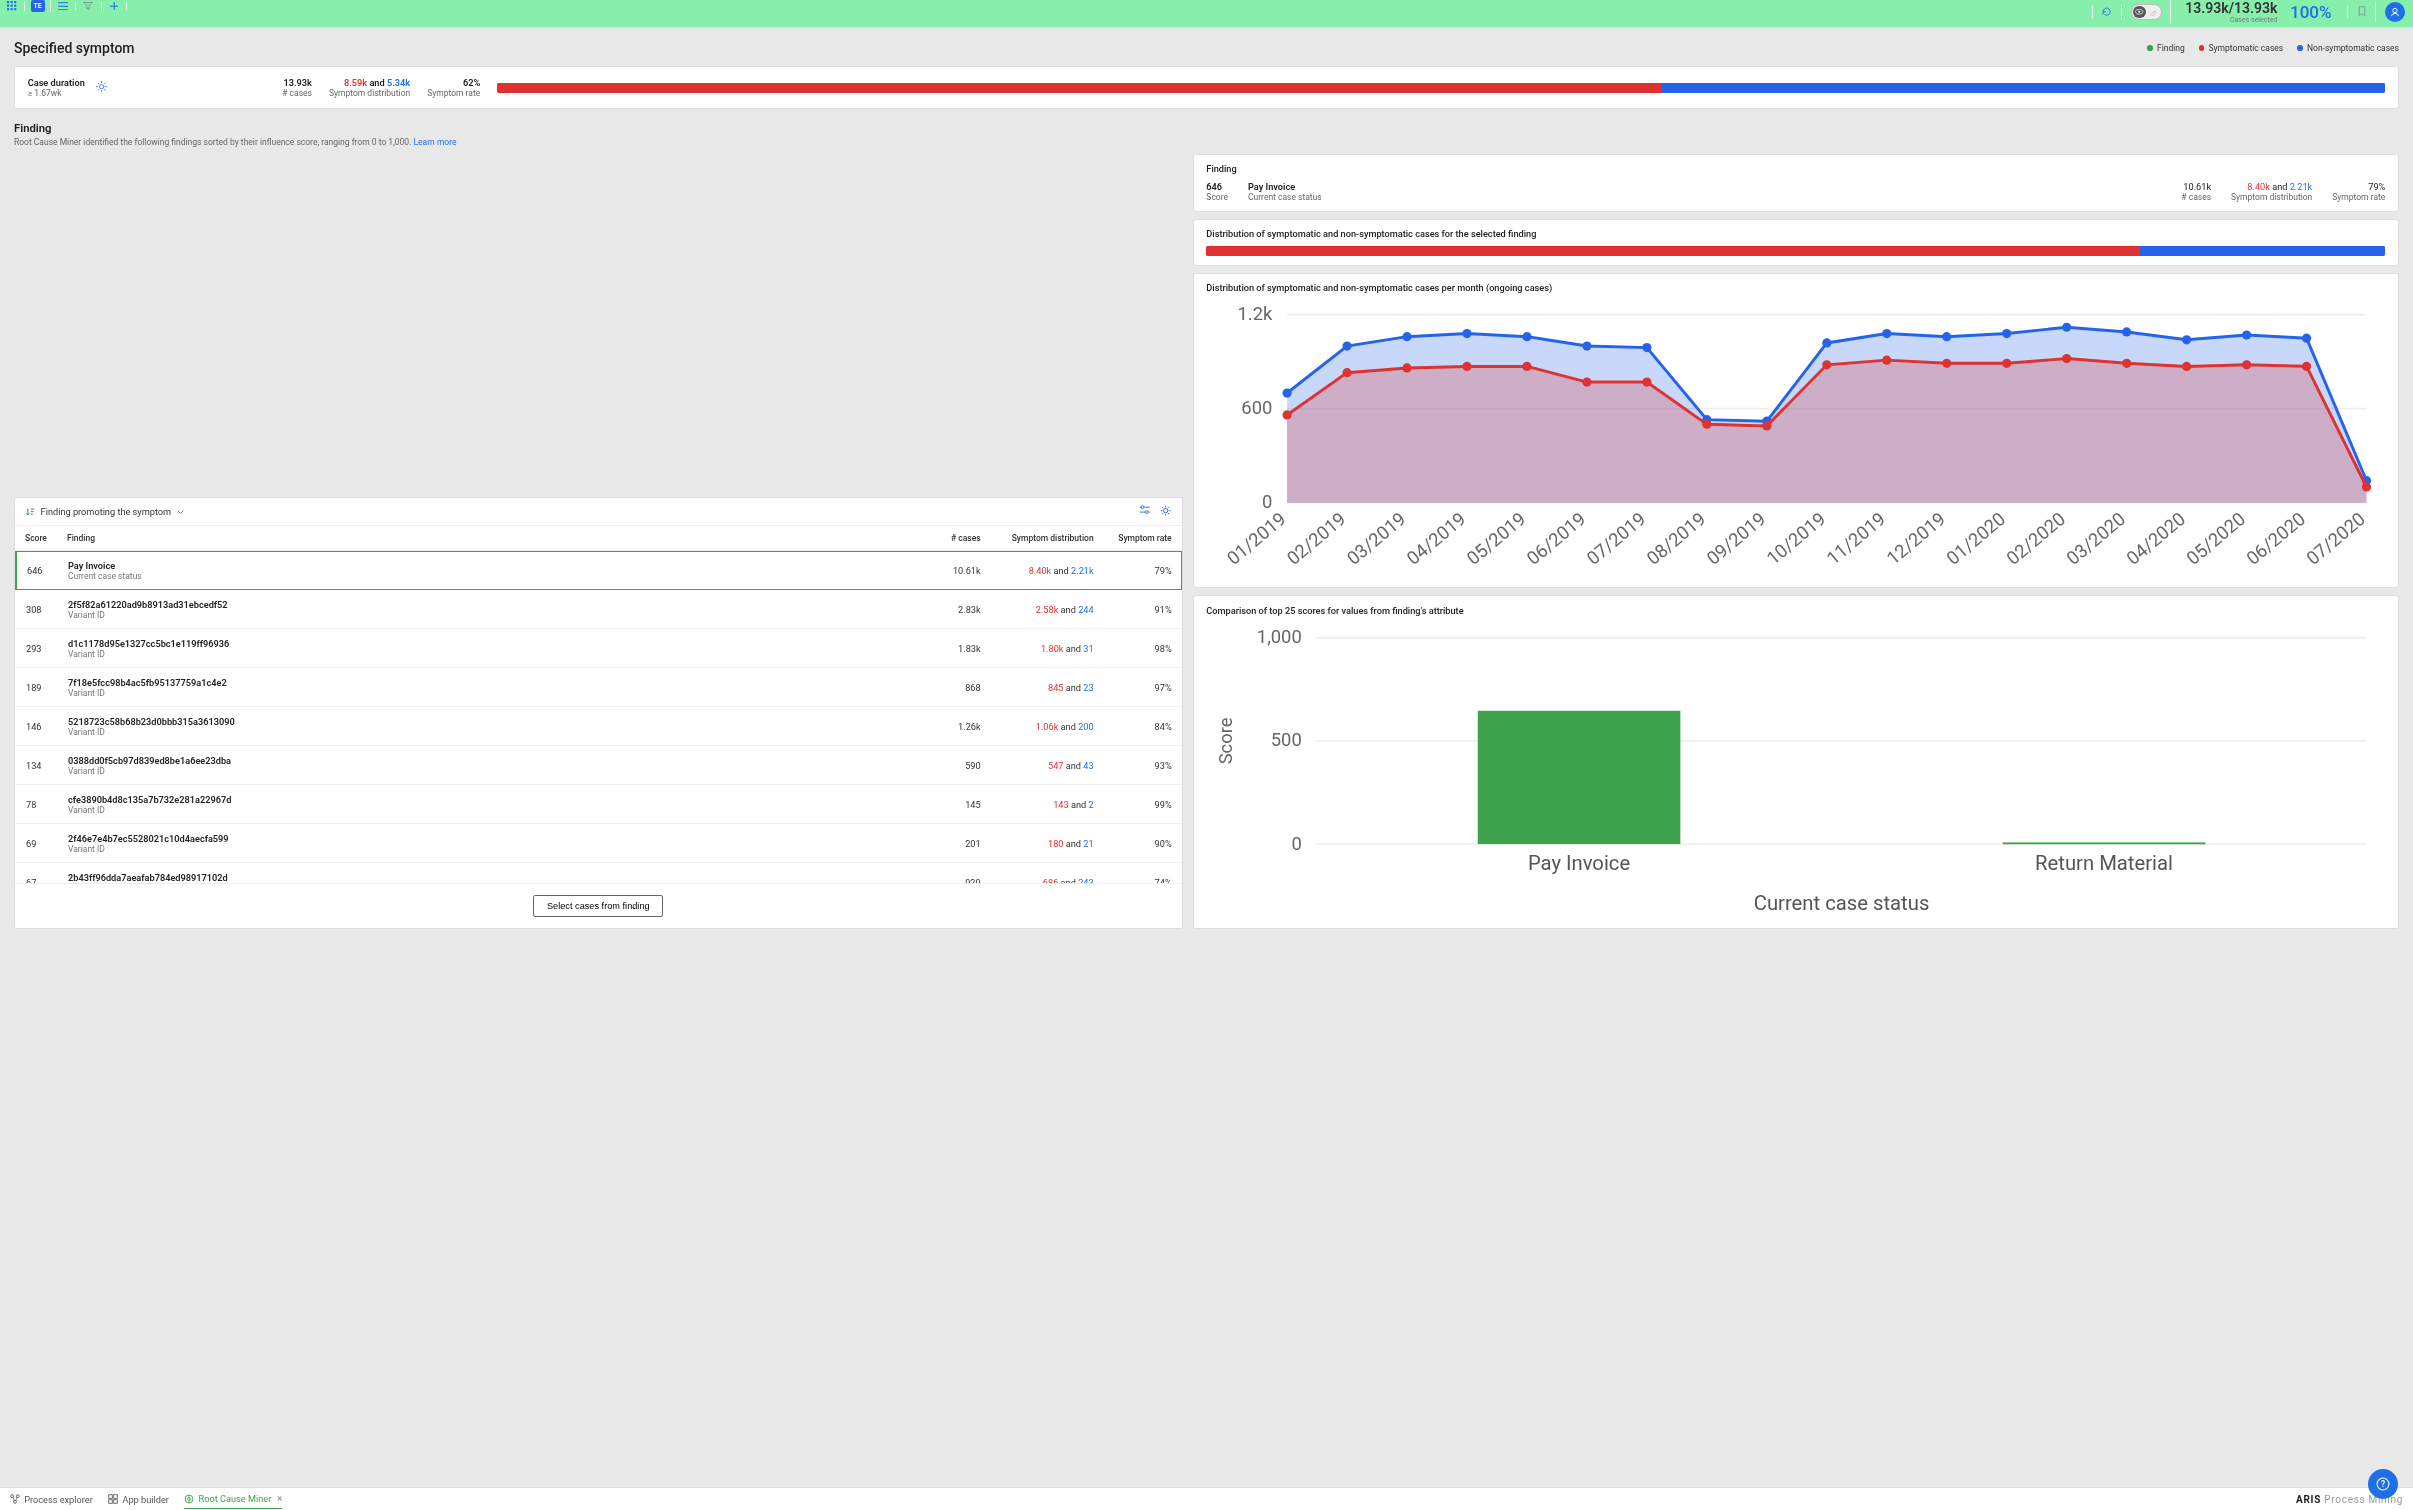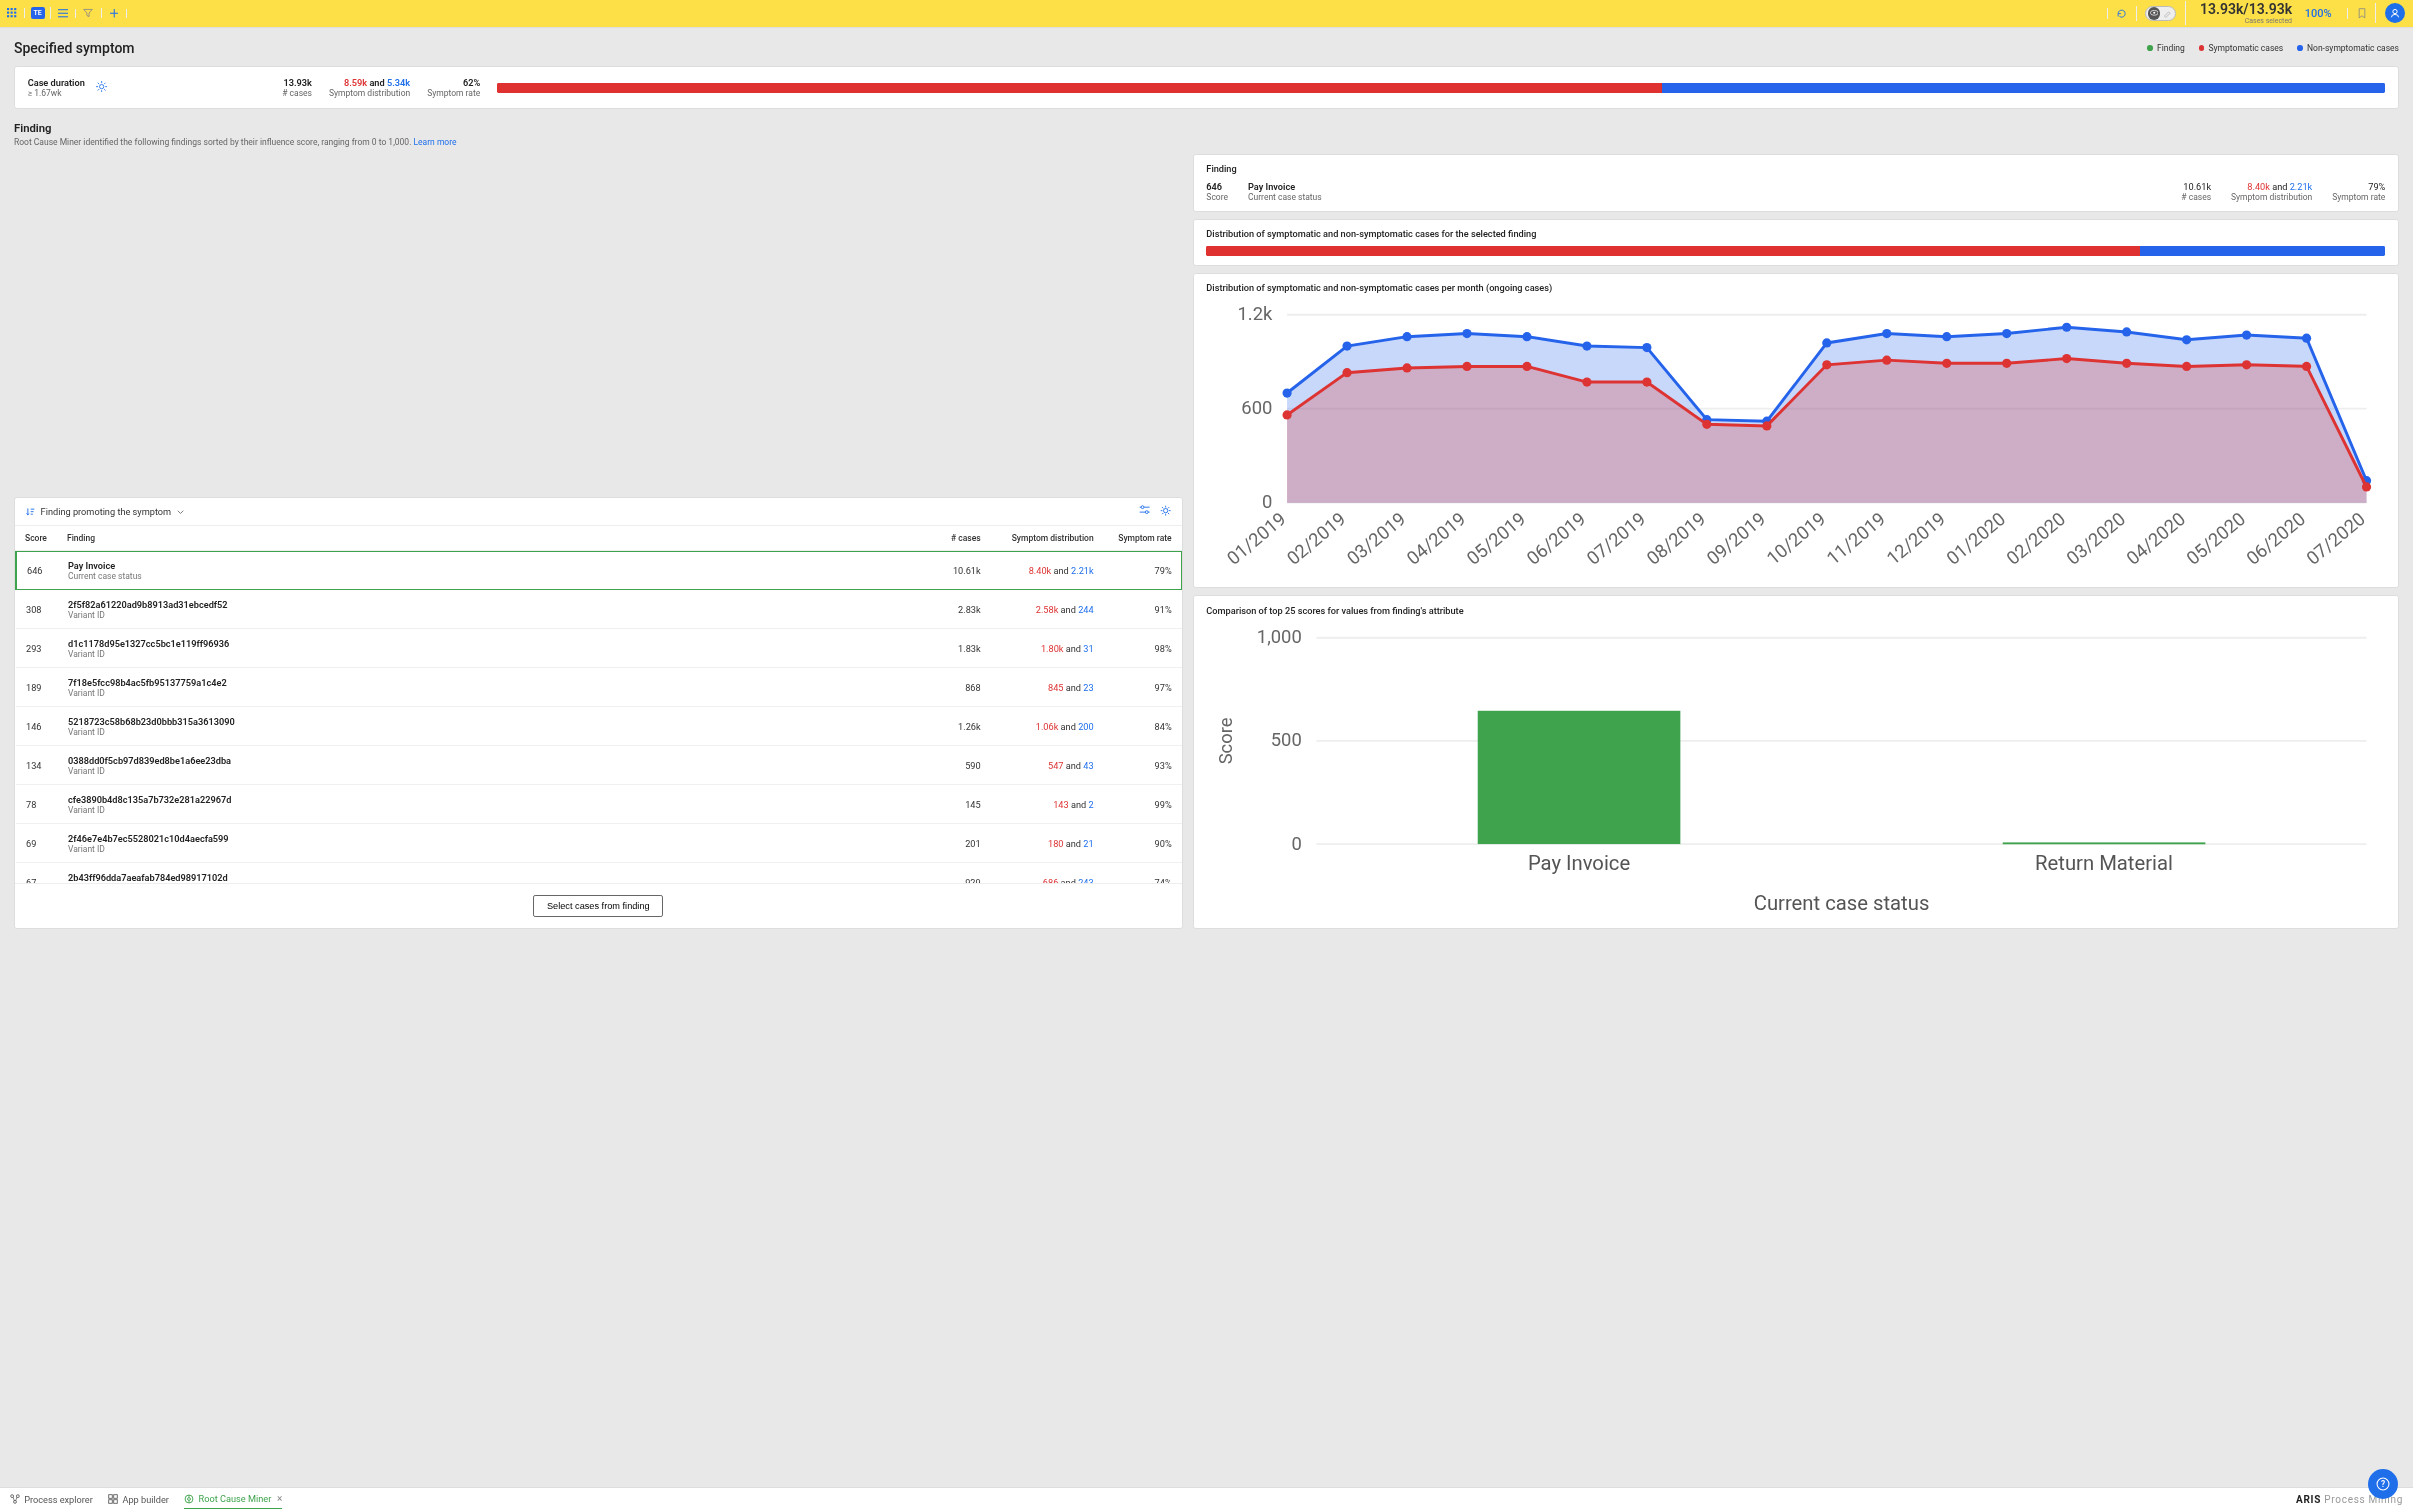"TE" .topbar { align-items: center -> flex-start; background: #fde047 -> #86efac }
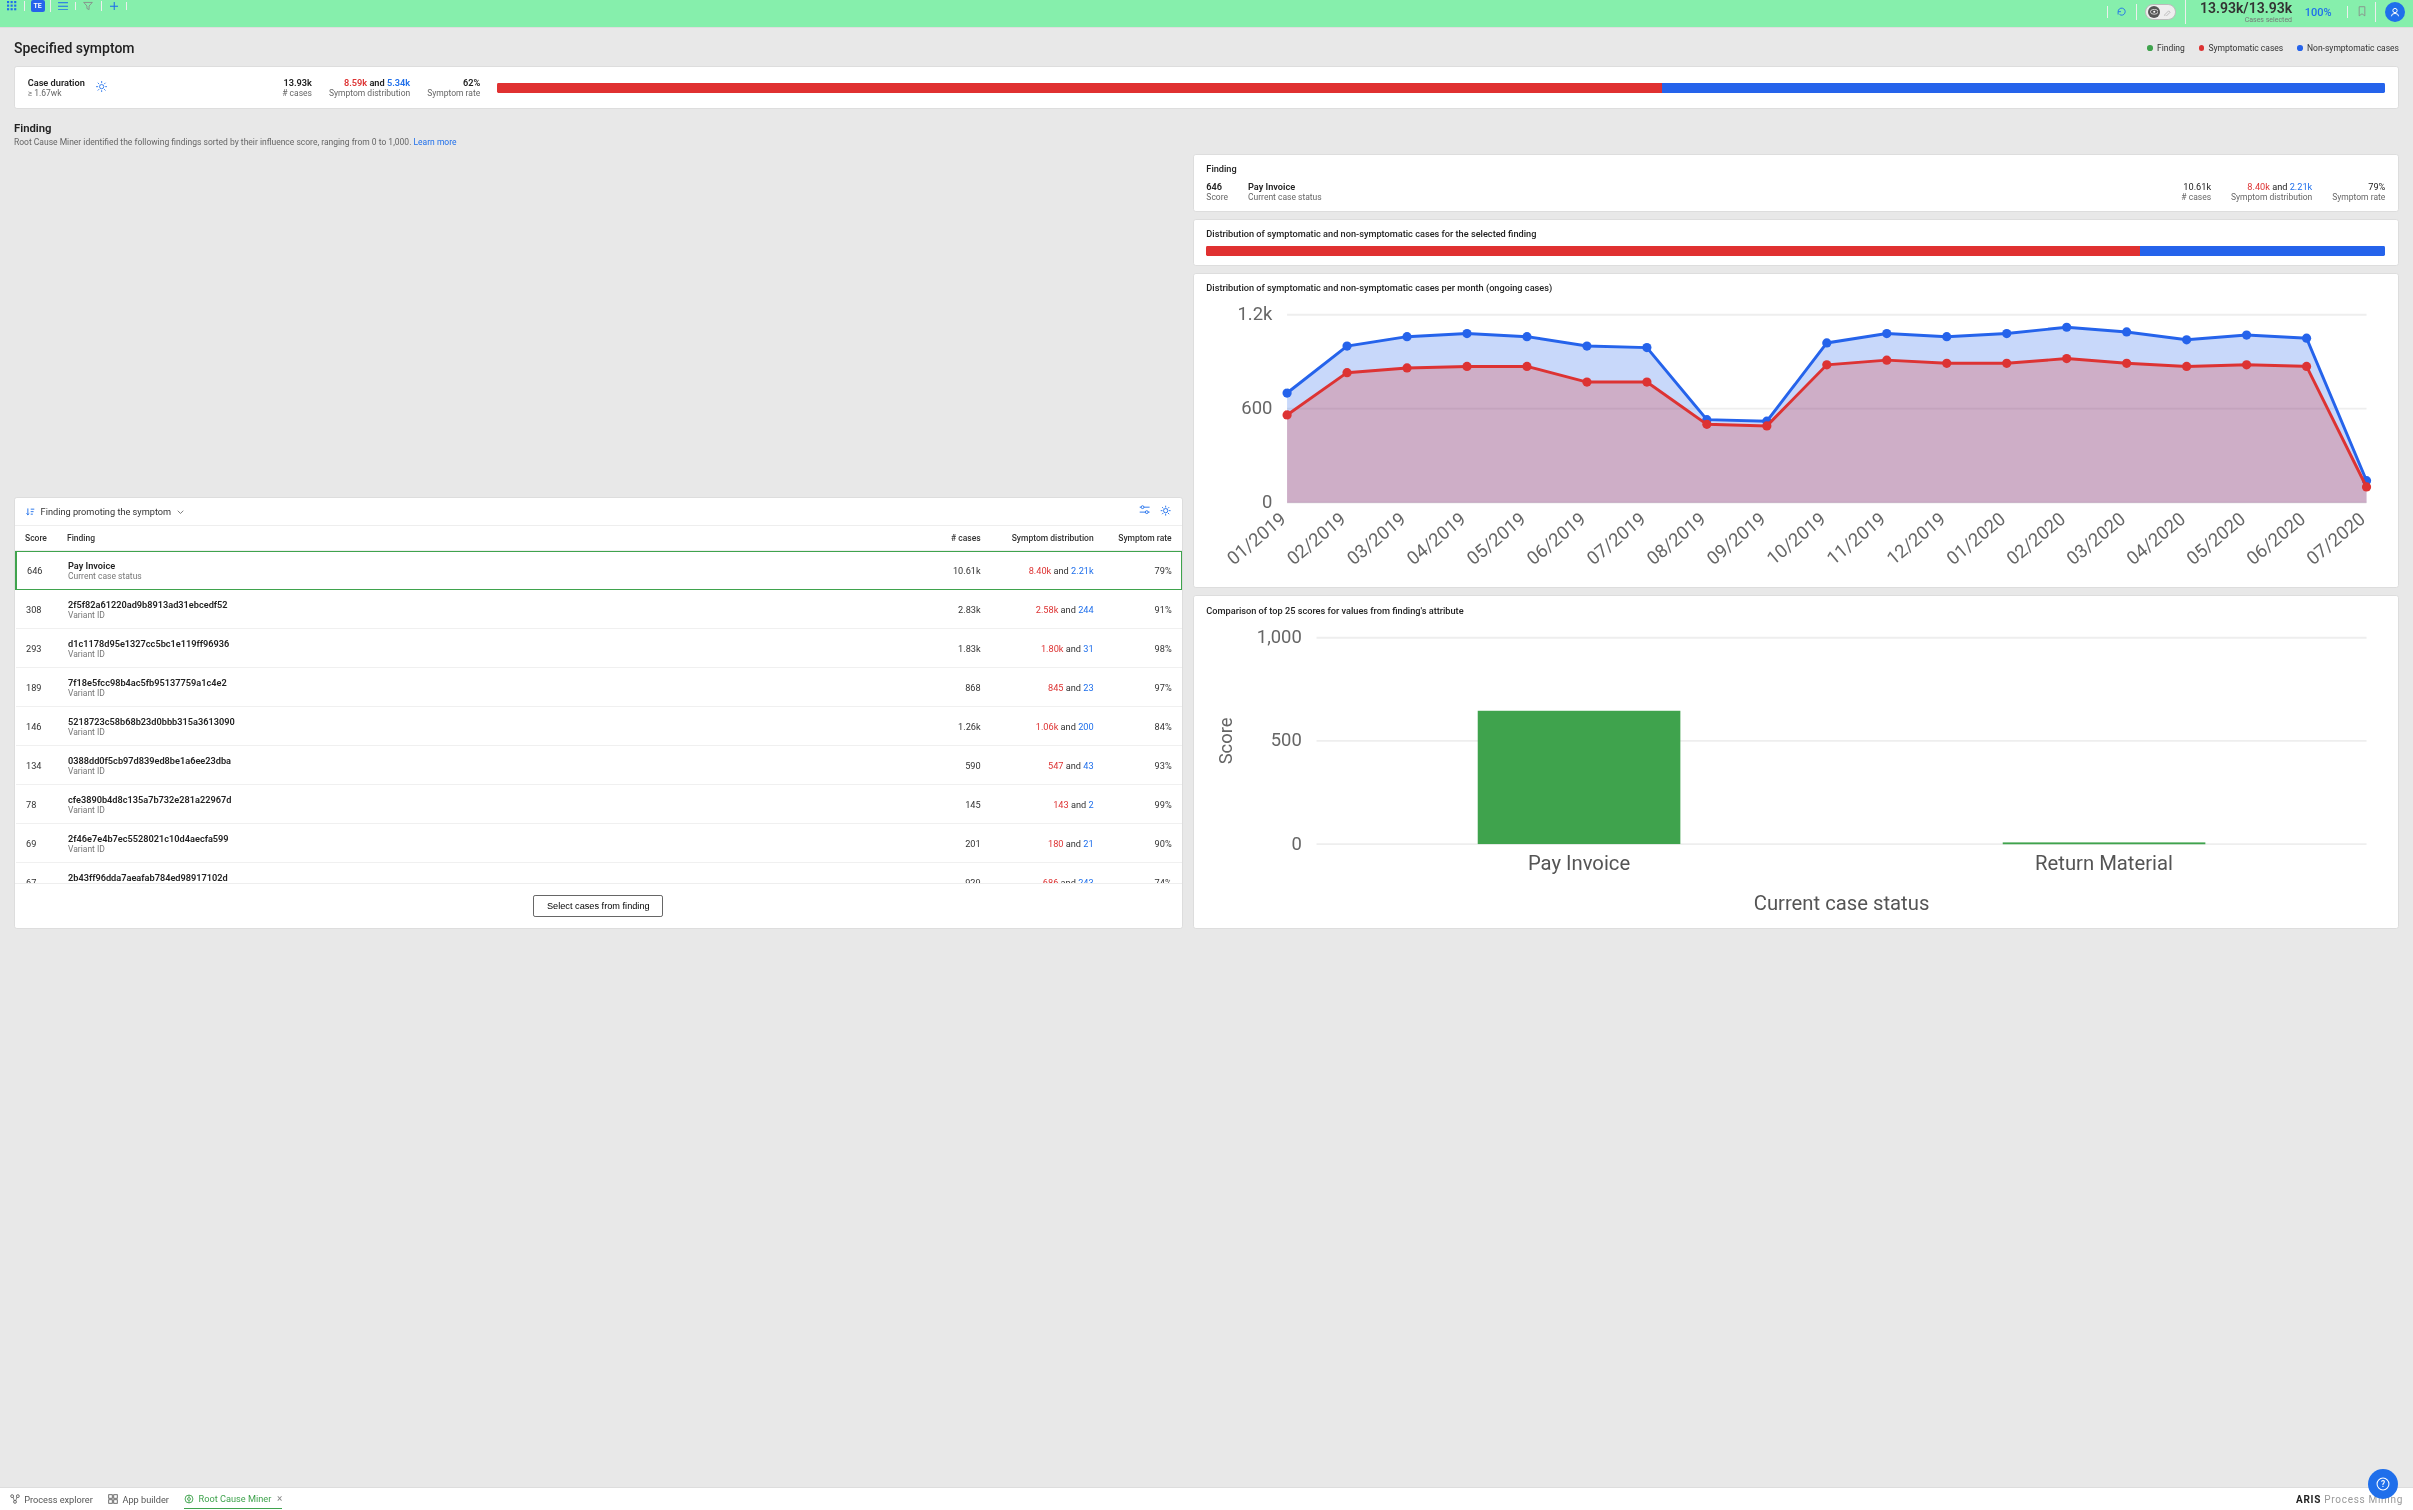"100%" .tb-pct { font-size: 11px -> 17px }
